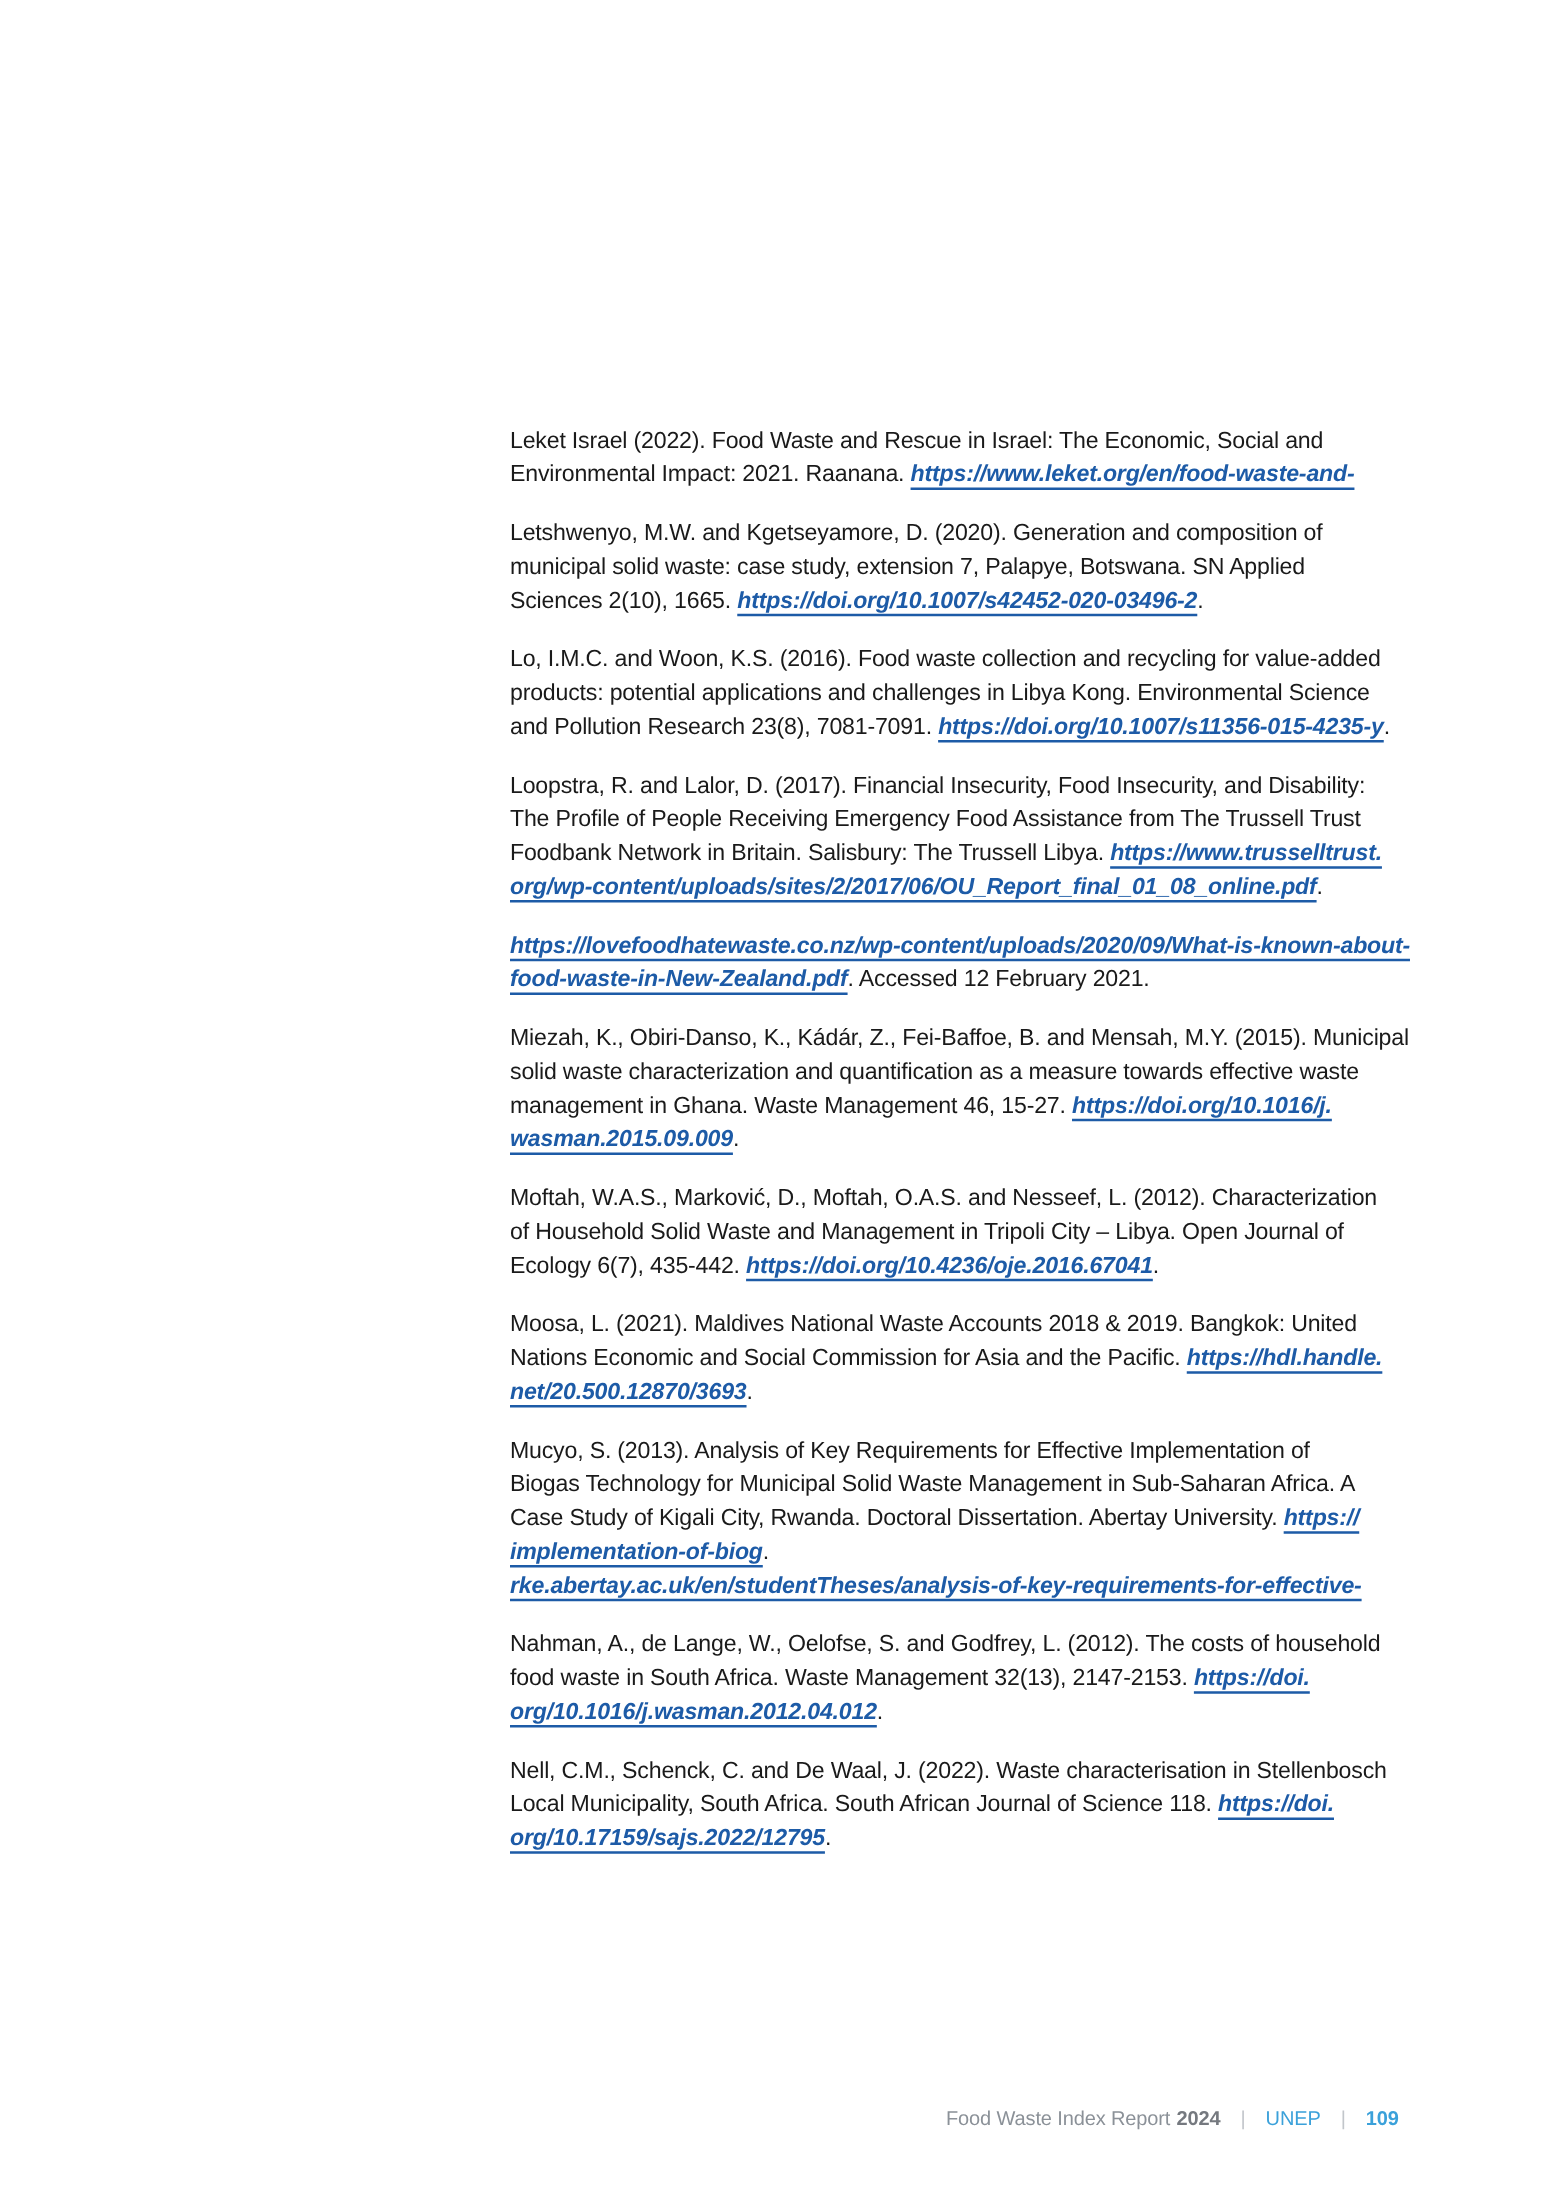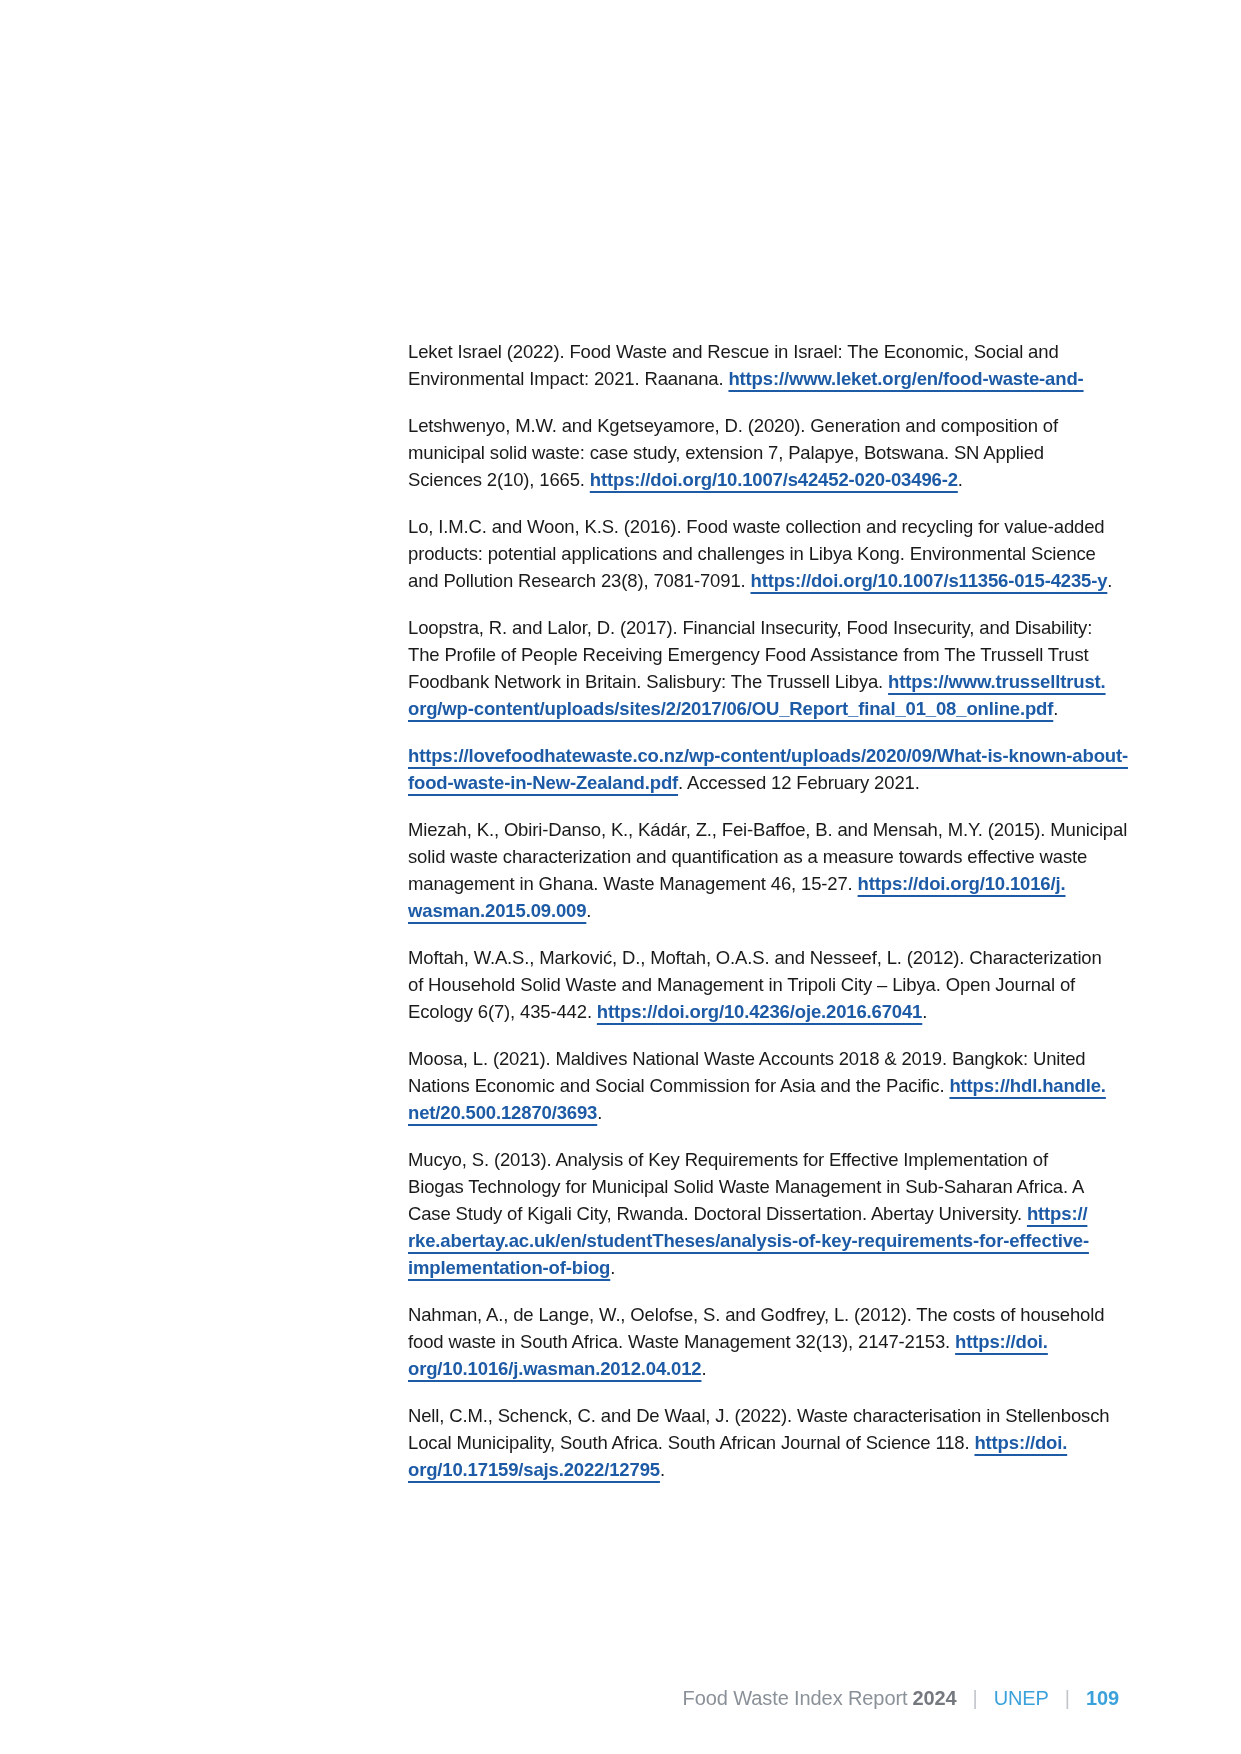"https://www.leket.org/en/food-waste-and-" .link { font-style: none -> italic }
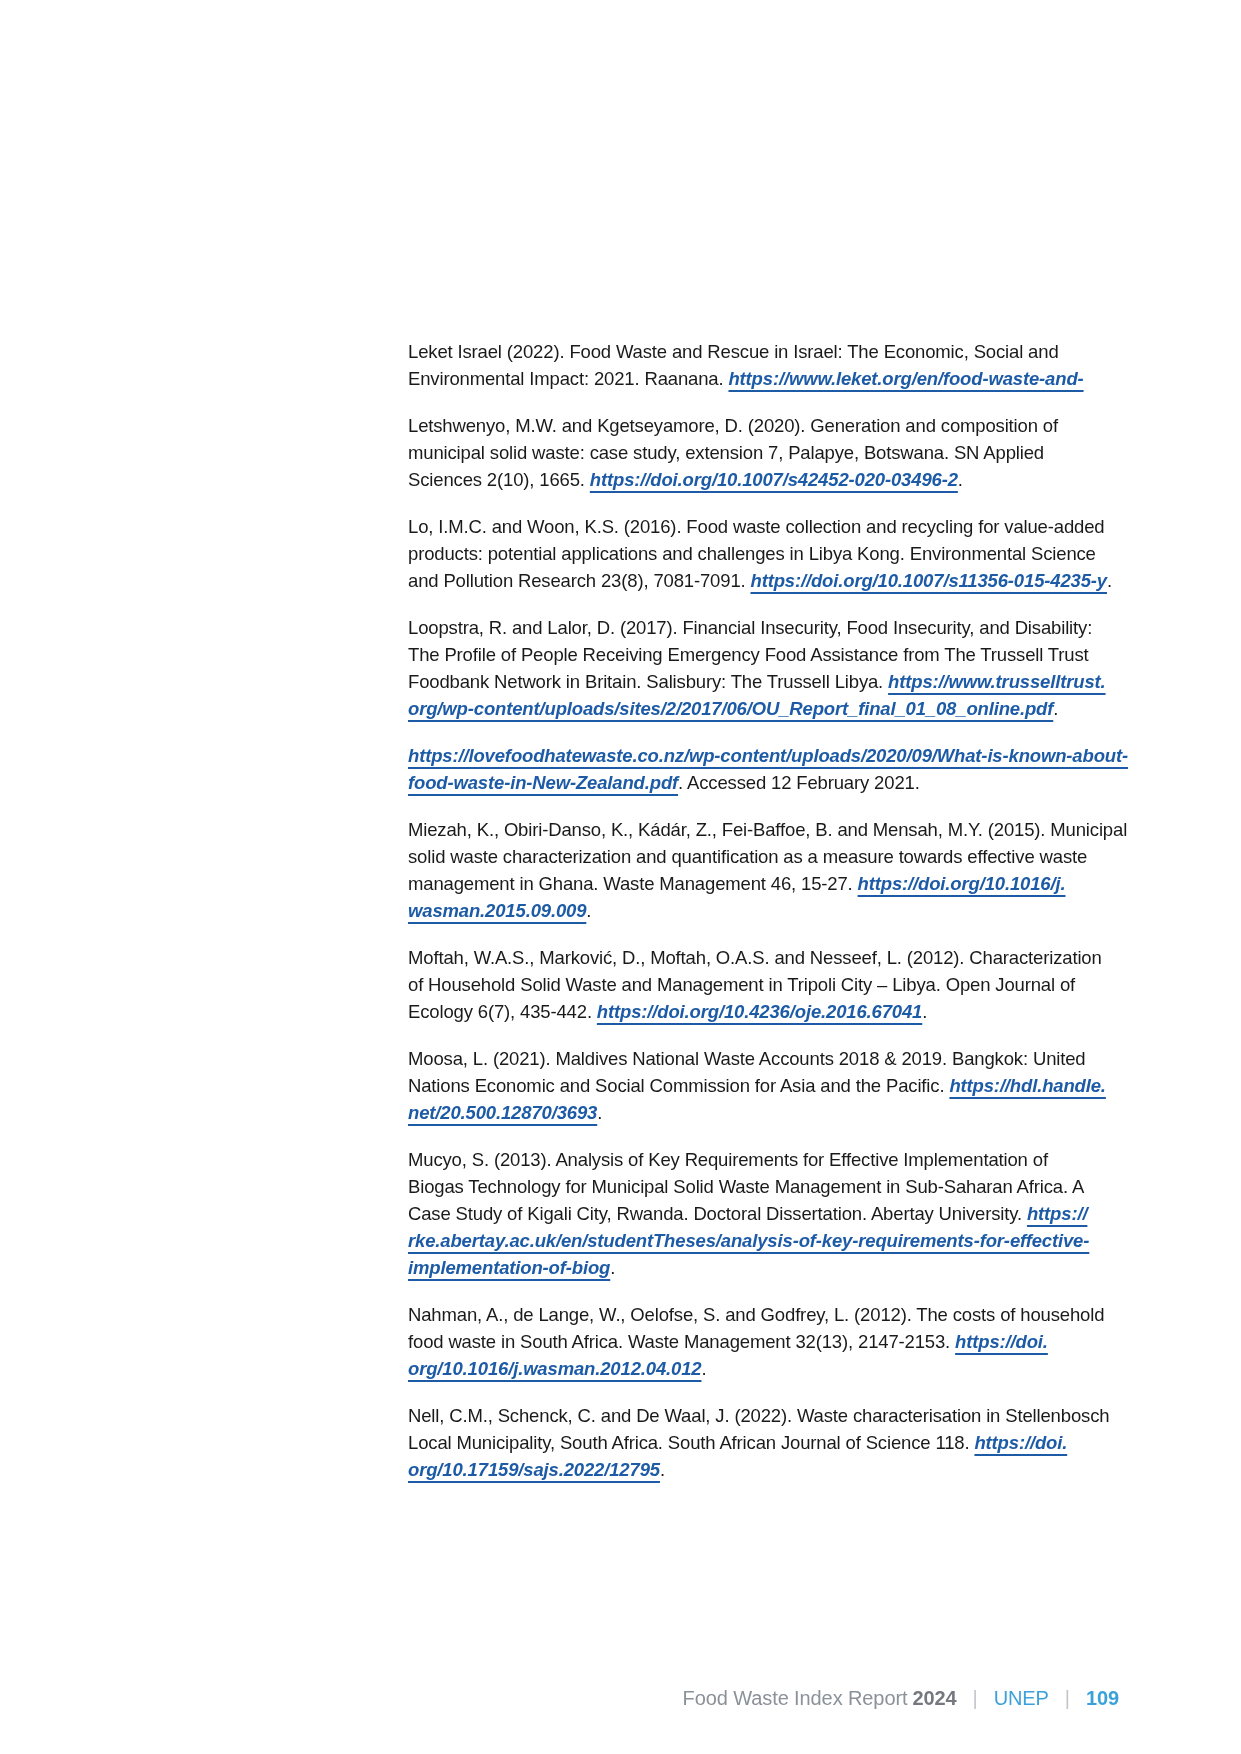"rke.abertay.ac.uk/en/studentTheses/analy" div.line { order: before "implementation-of-biog." -> after "implementation-of-biog." }
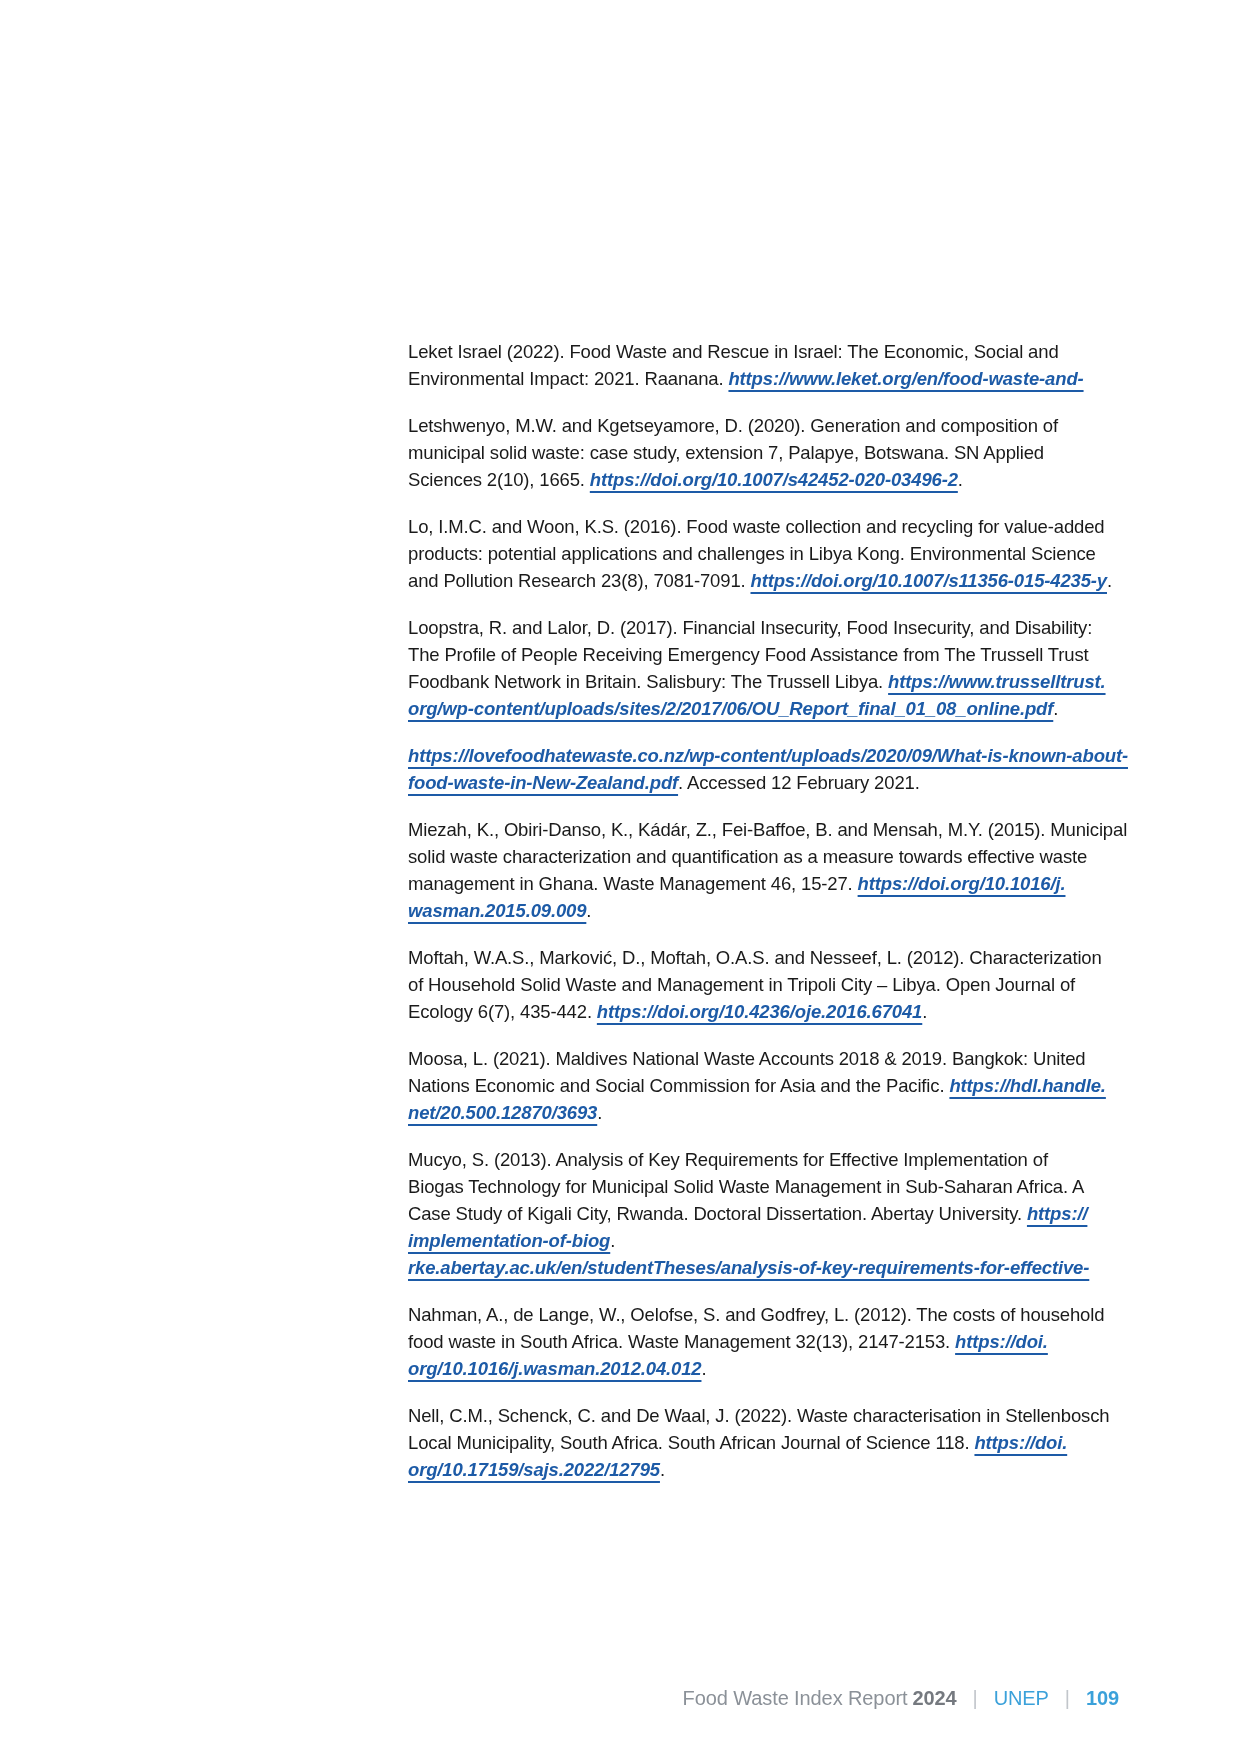"Food Waste Index Report 2024" .footer { font-size: 20px -> 16px }
